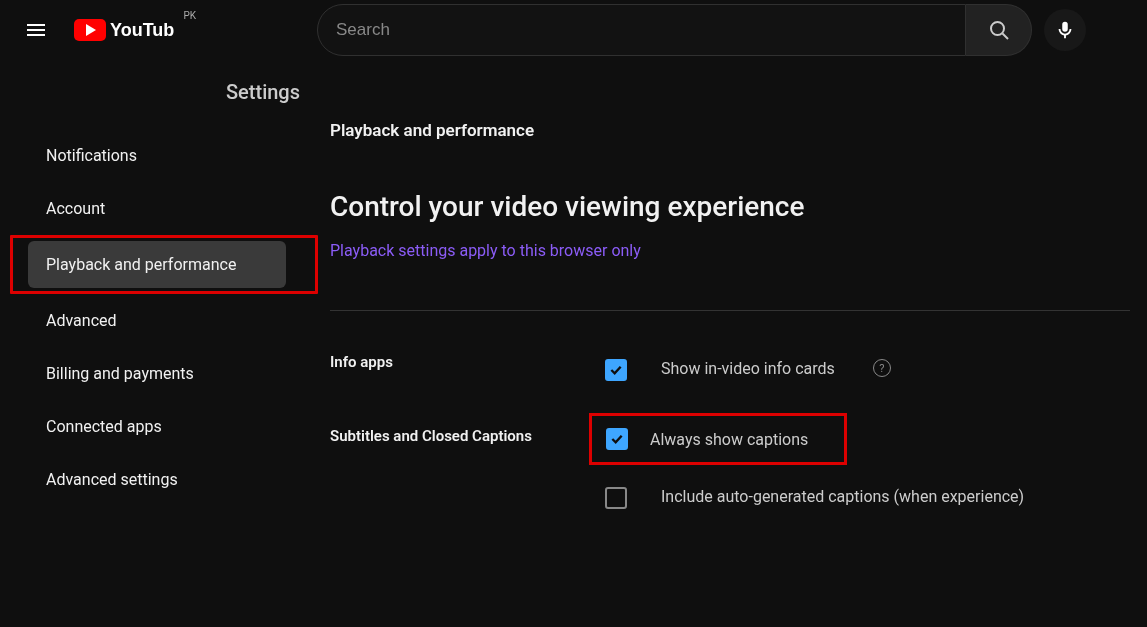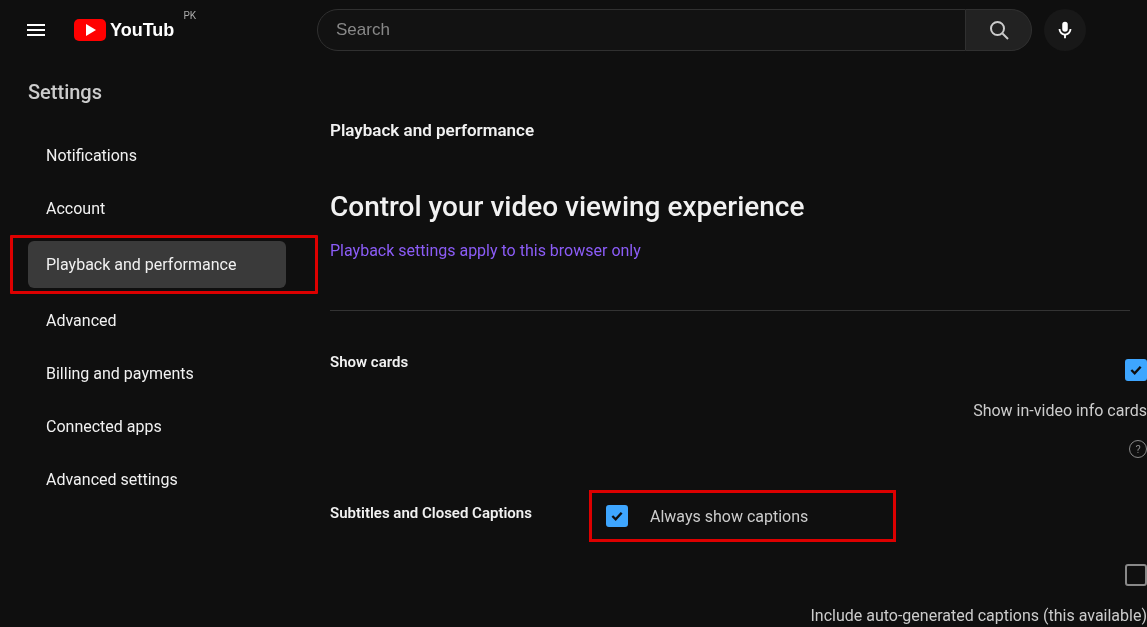"Search" .search-container { height: 42px -> 52px }
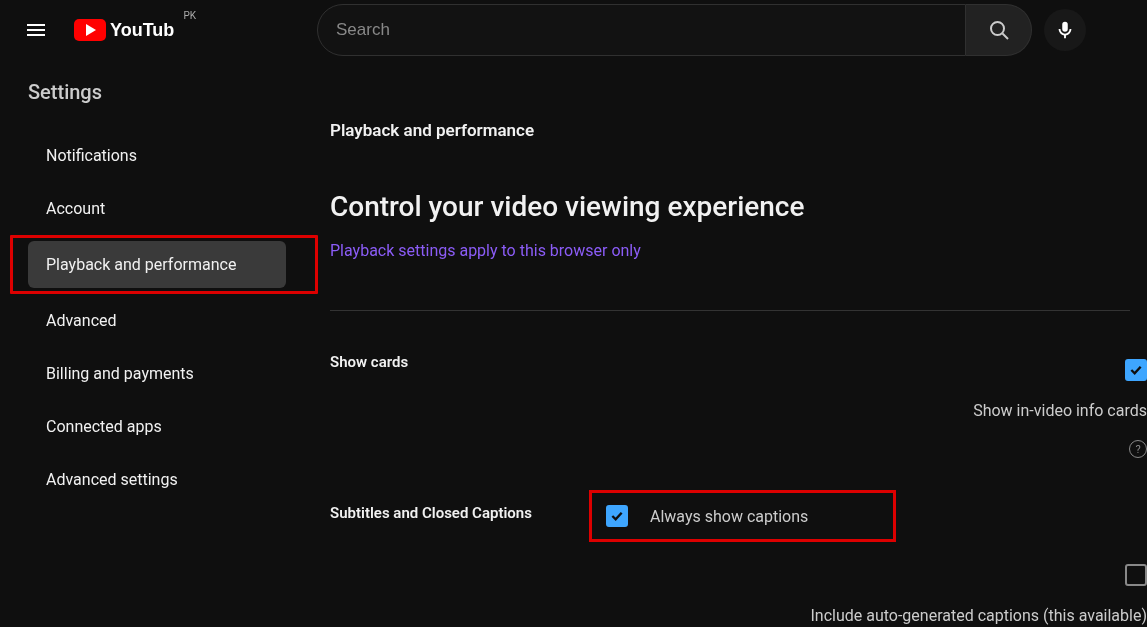"Settings" .sidebar-title { text-align: none -> right }
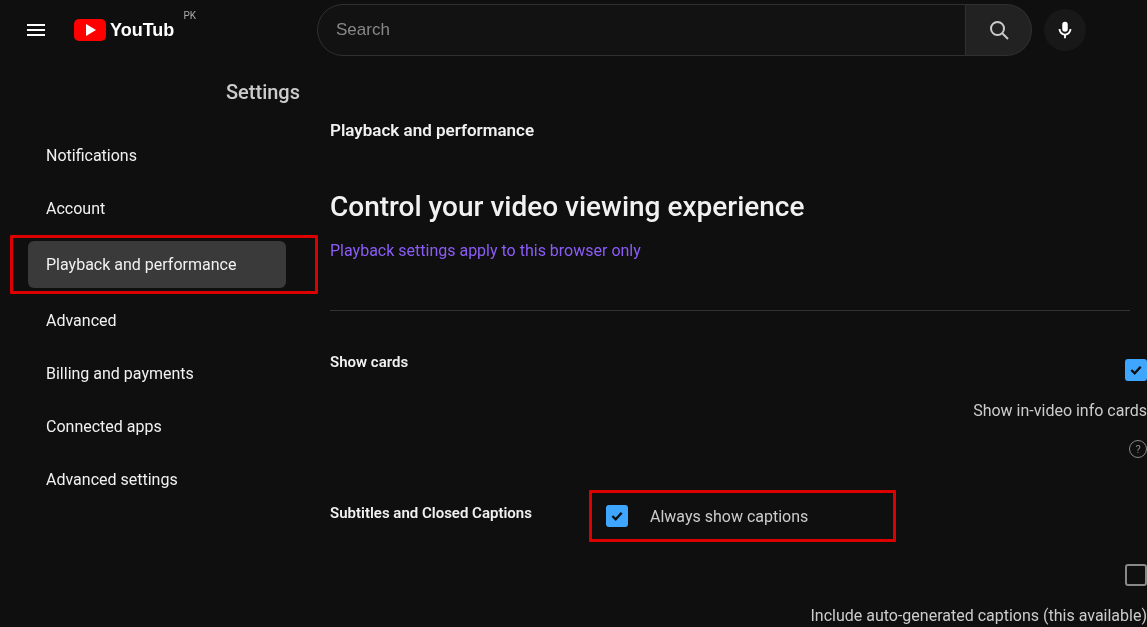"Show cards" div.setting-label { text: Show cards -> Info apps }
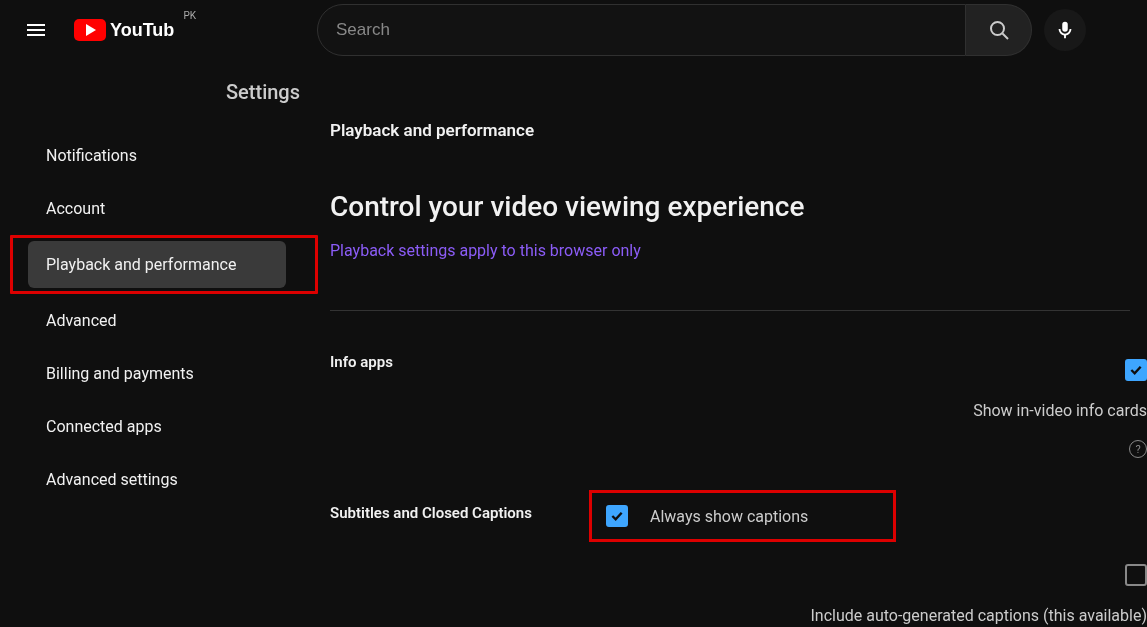"Show in-video info cards" .option-row { align-items: flex-end -> flex-start; flex-direction: column -> none; gap: 20px -> 34px }
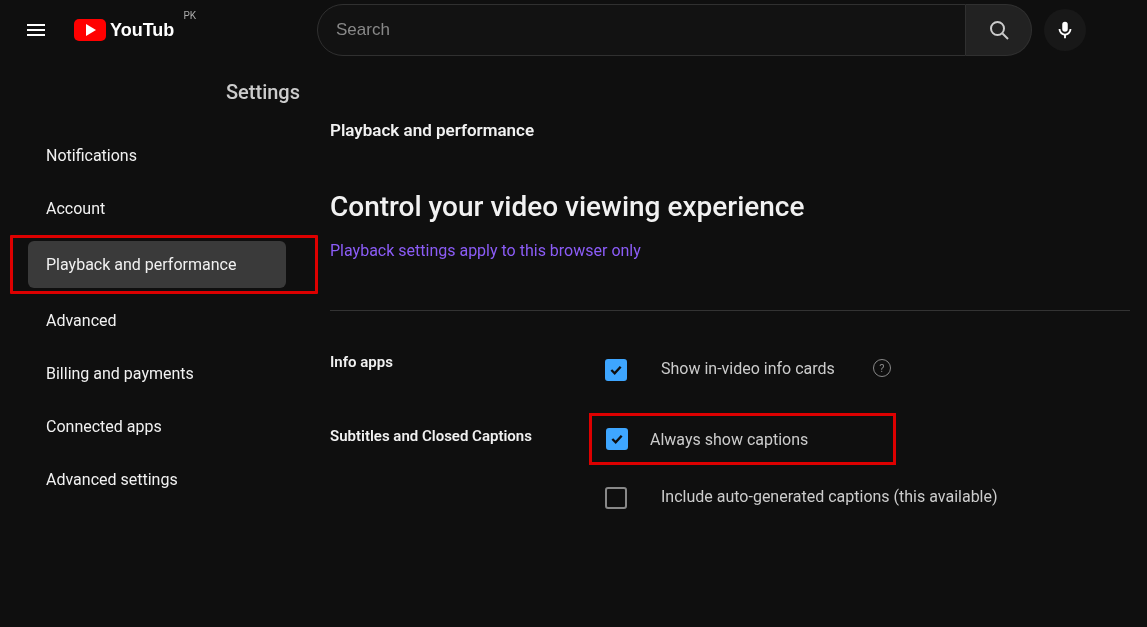"Always show captions" .highlight-option { width: 307px -> 258px }
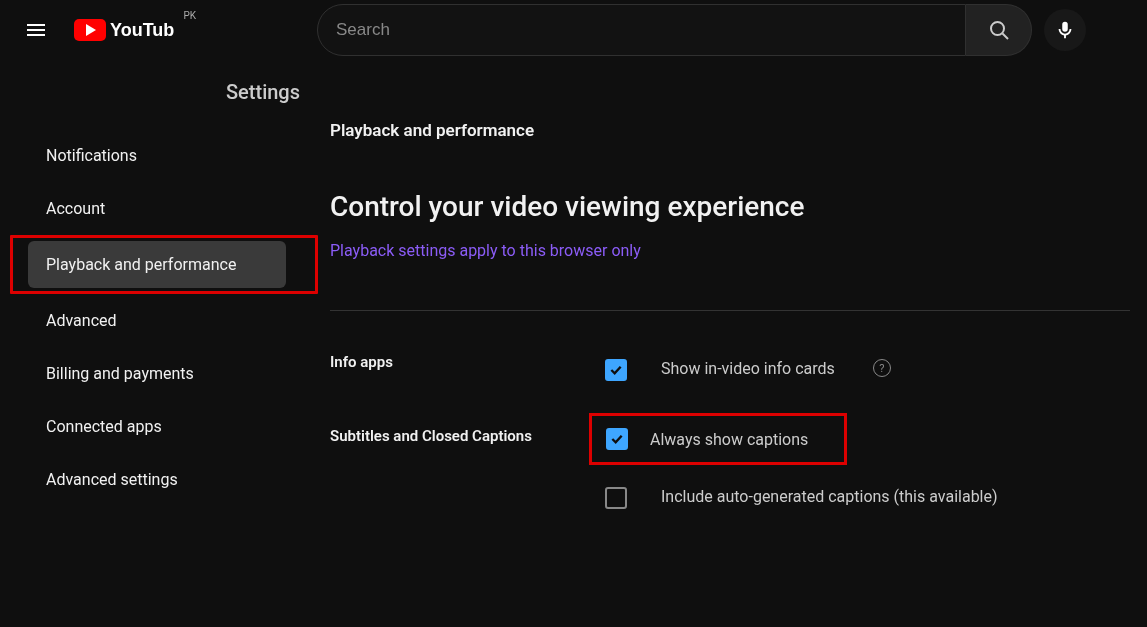"Include auto-generated captions (this" span.option-text { text: this available -> when experience }
